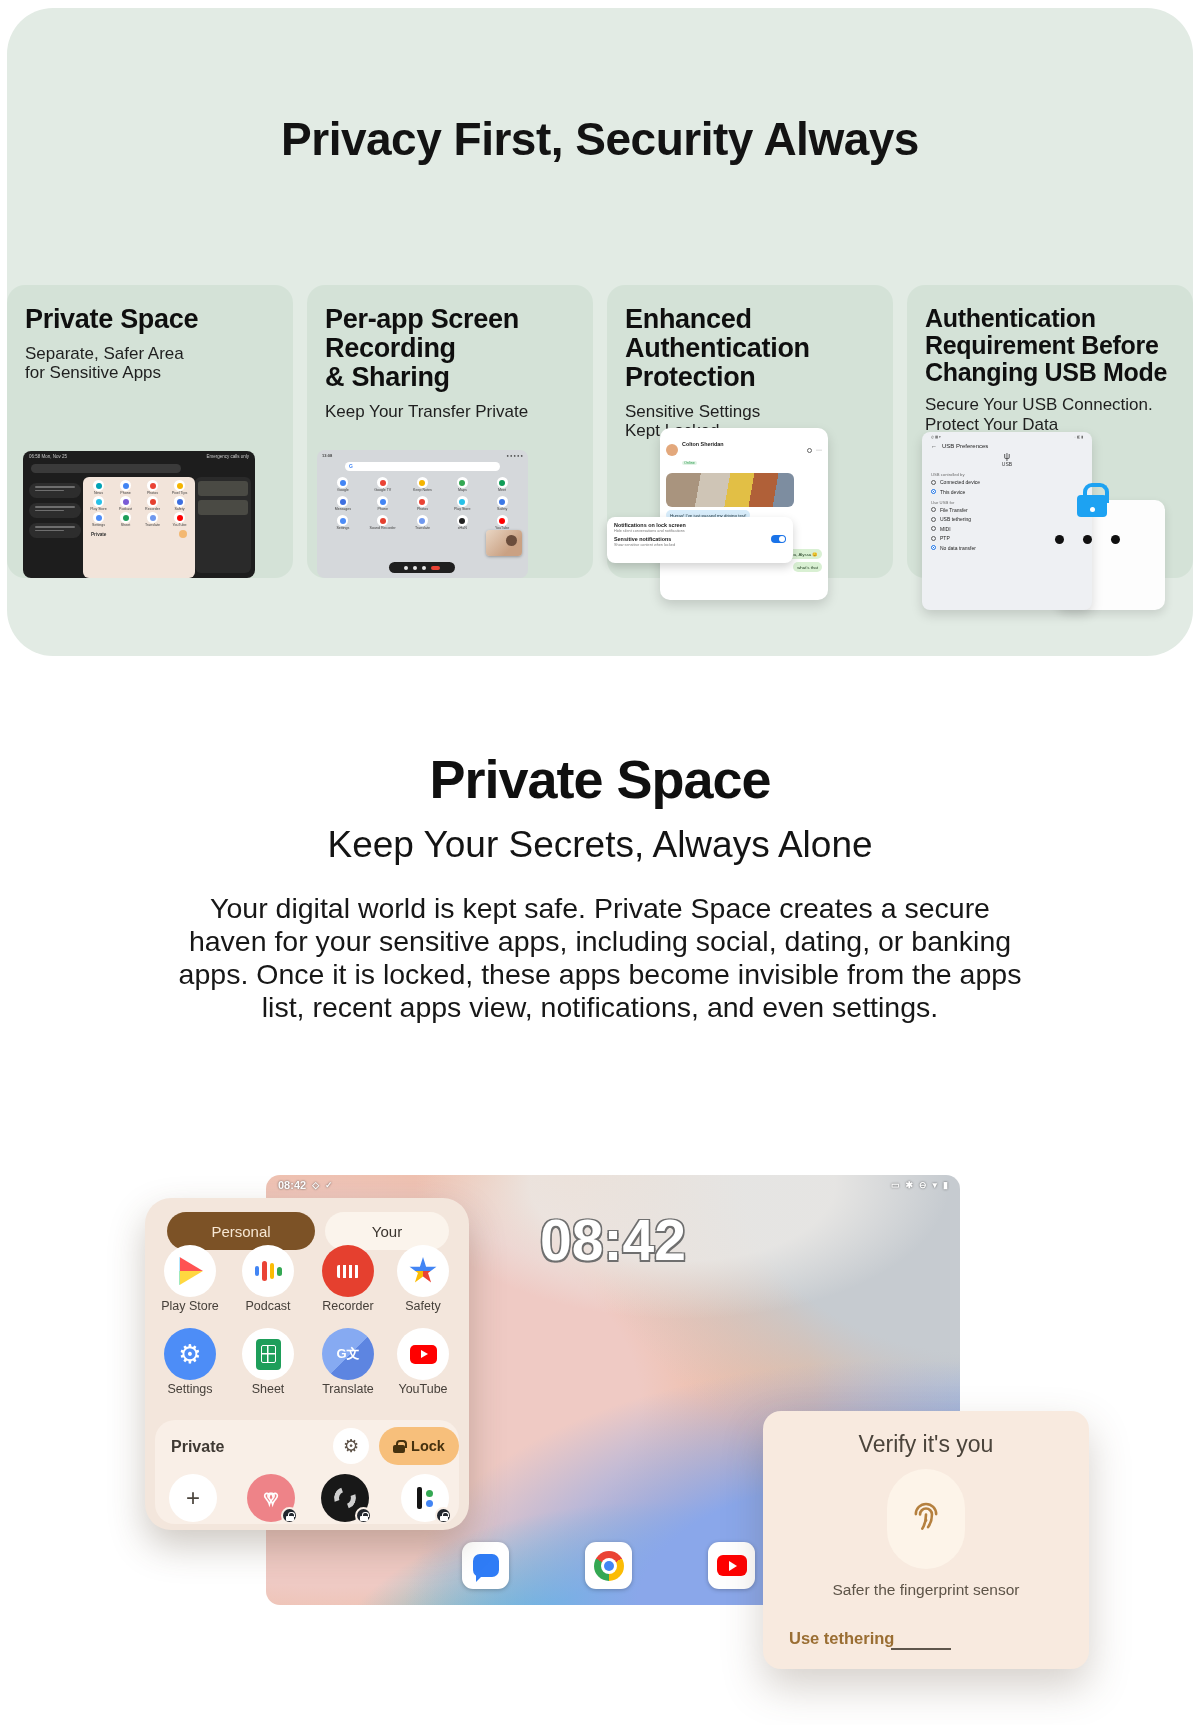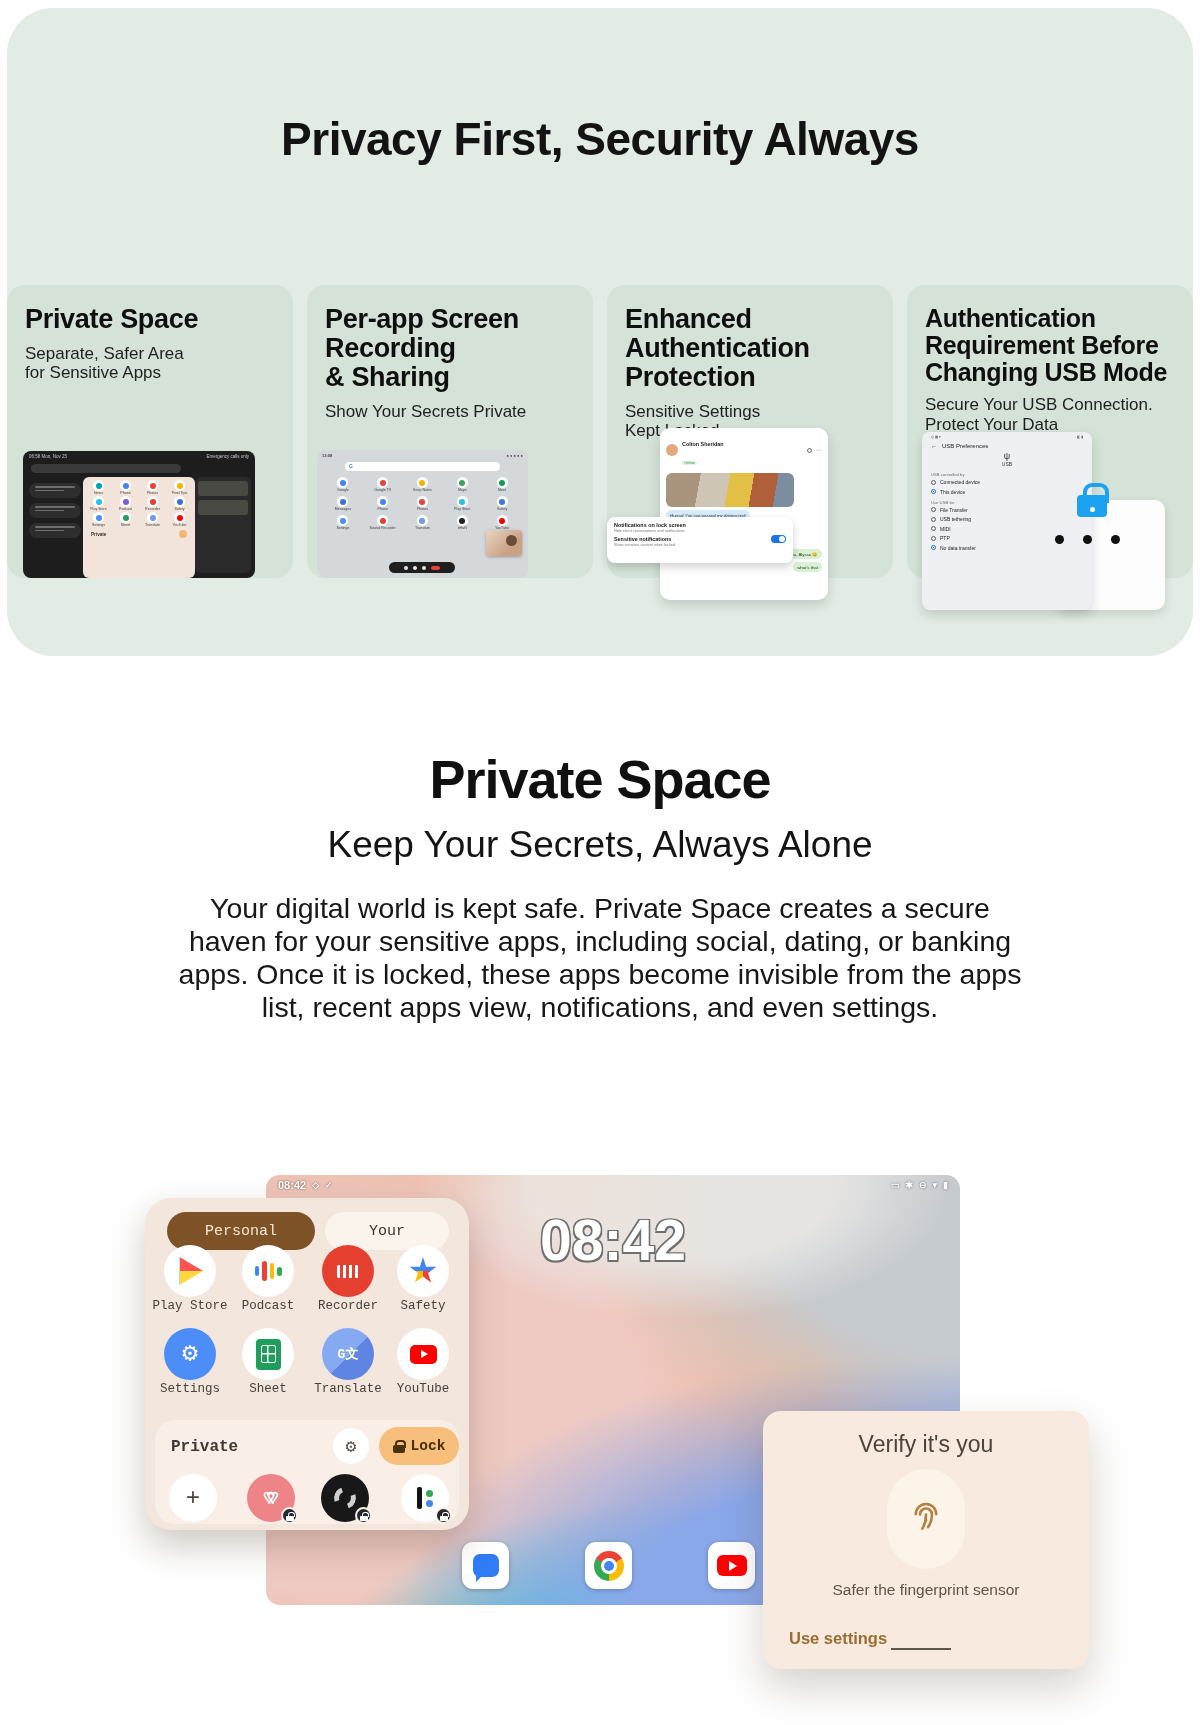"Show Your Secrets Private" p.sub { text: Show Your Secrets -> Keep Your Transfer }
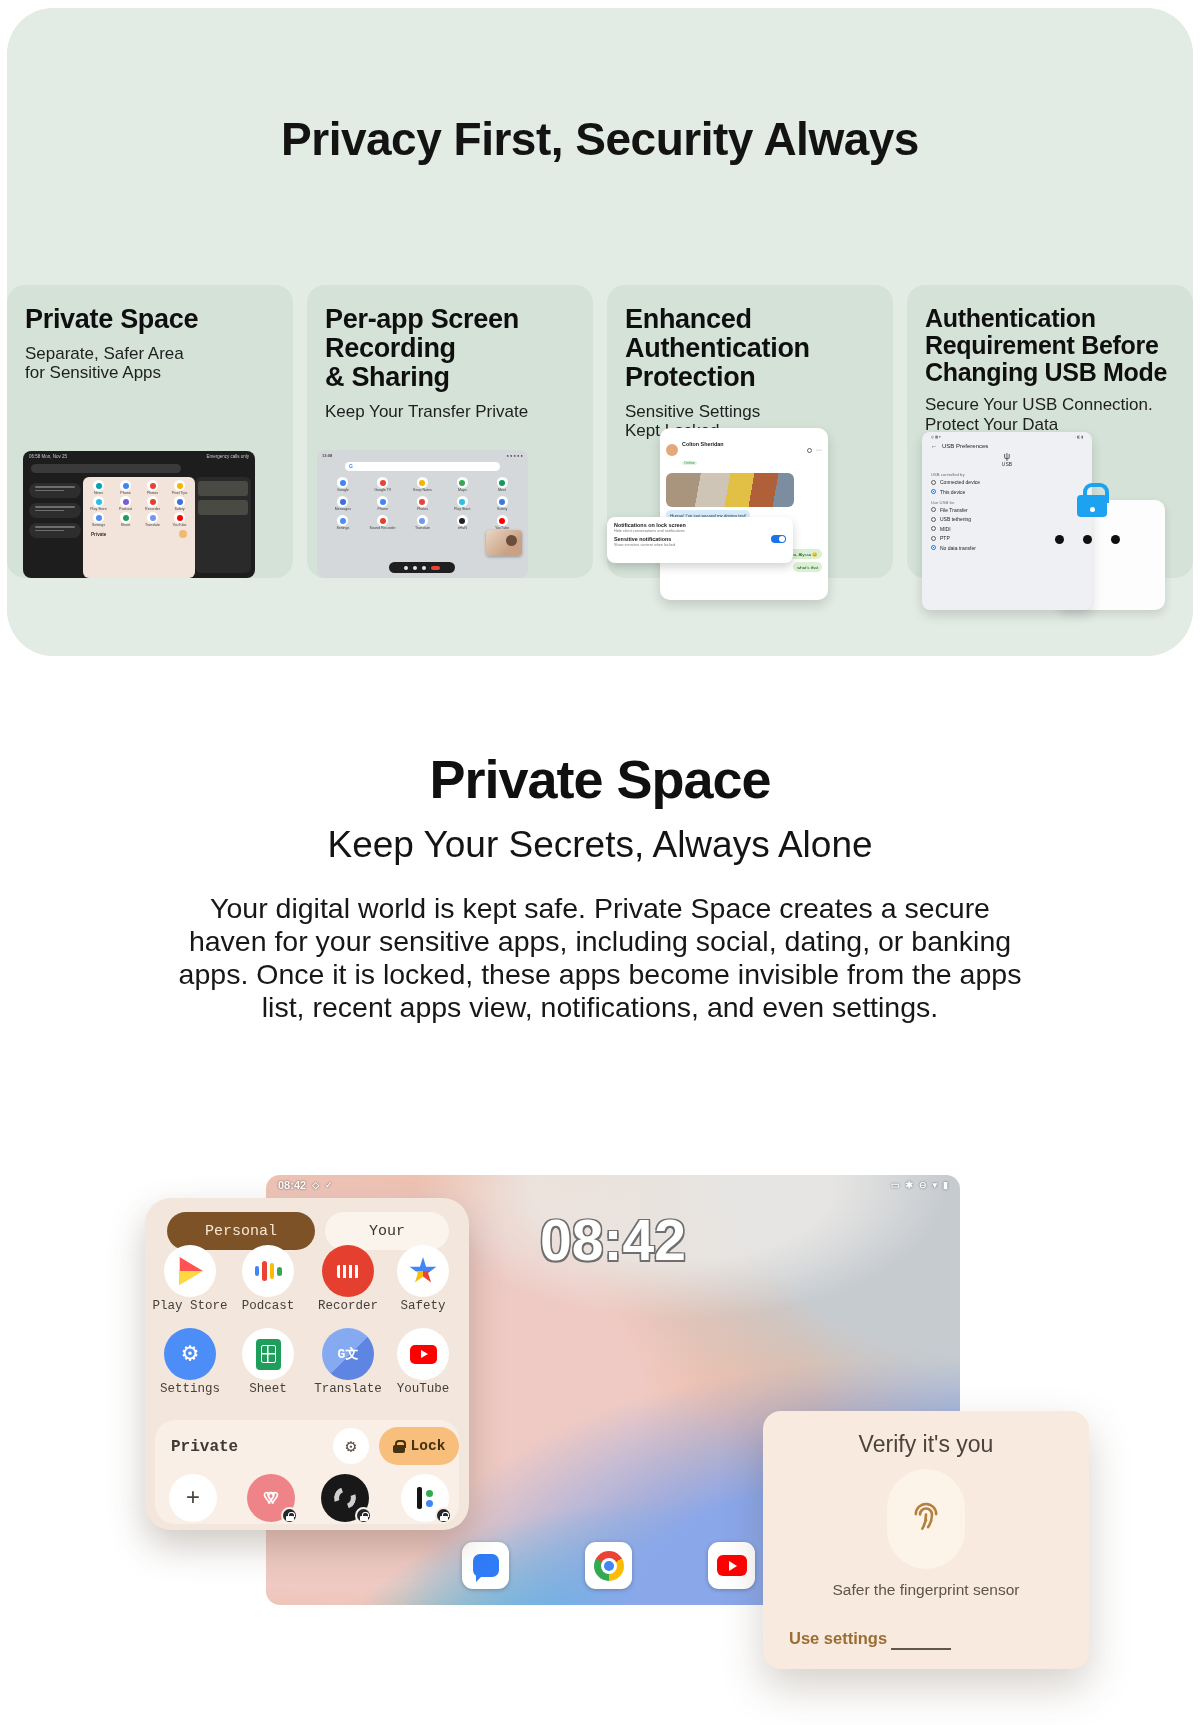"Personal" .drawer { font-family: Liberation Mono, monospace -> none }
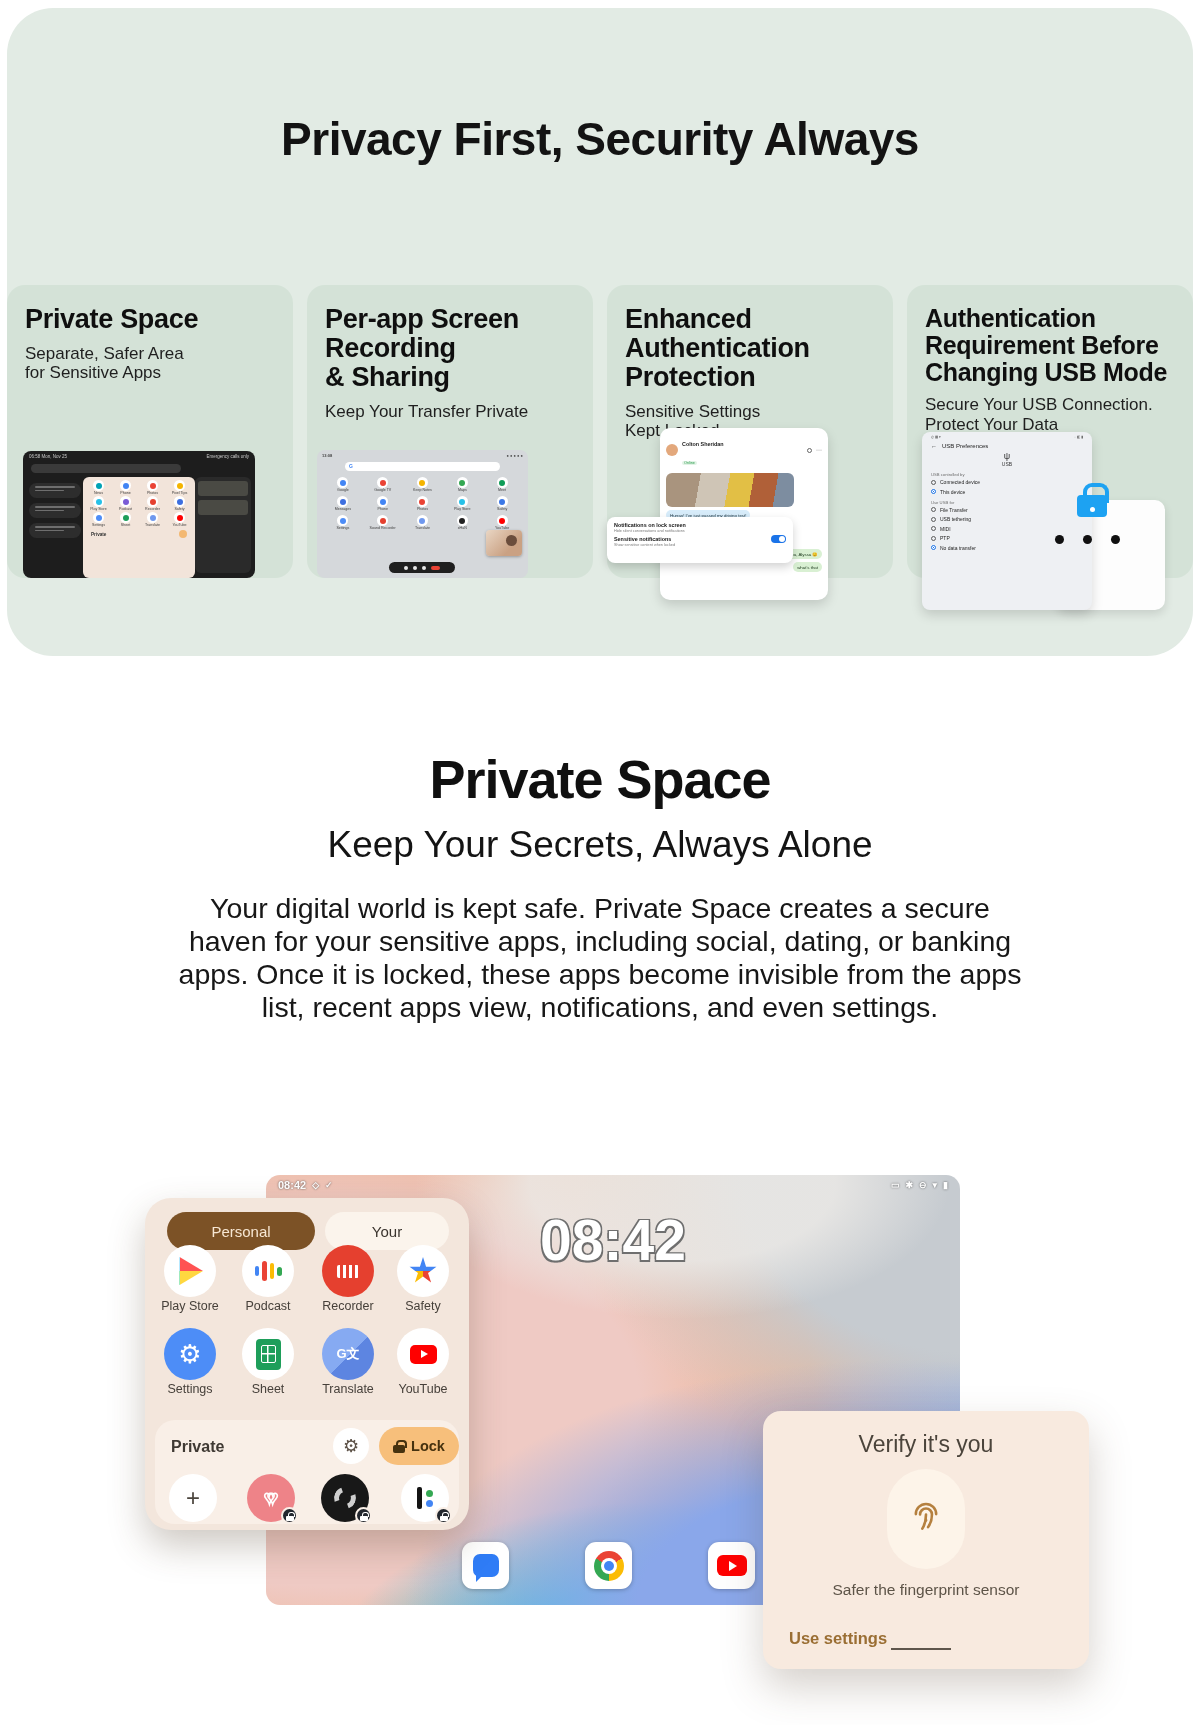"Use settings" div.v-link { text: settings -> tethering }
